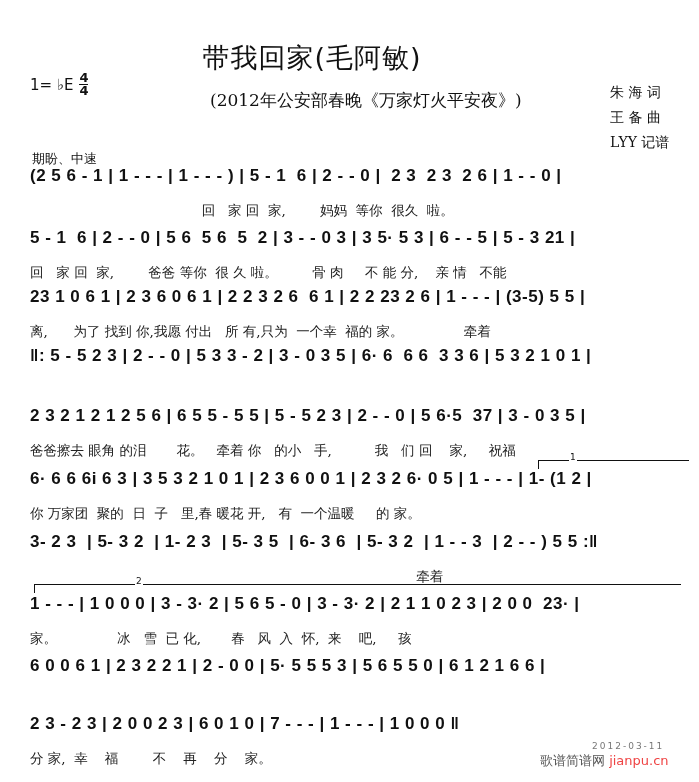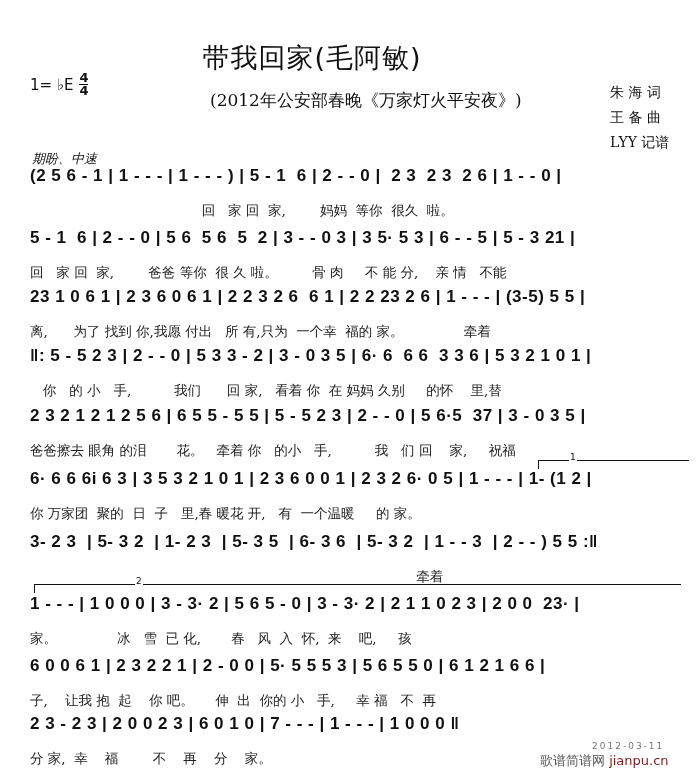"期盼、中速" .tempo { font-style: italic -> none }
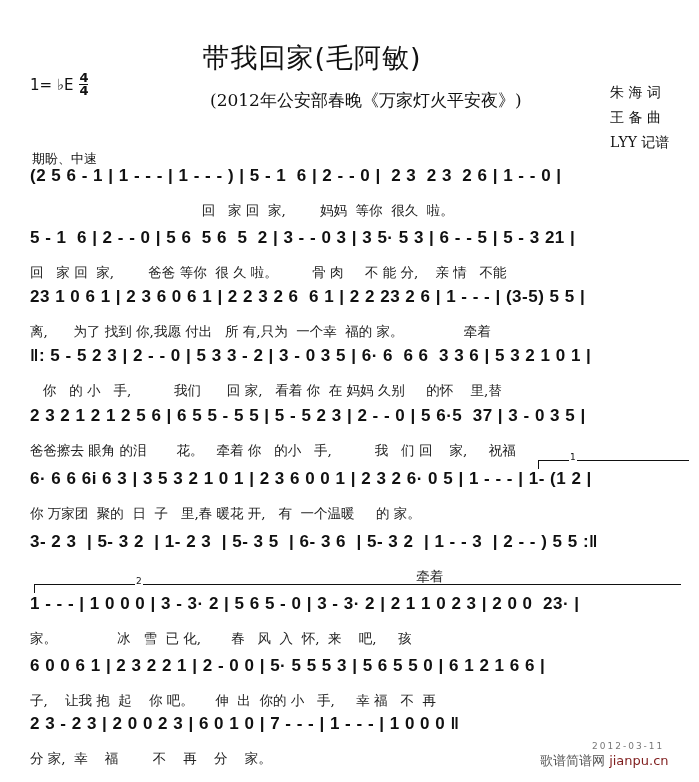"你 的 小 手, 我们" div.lyrics { html: <div> 你 的 小 手, 我们 回 家, 看着 你 在 妈妈 久别 的怀 里,替</div> -> none }
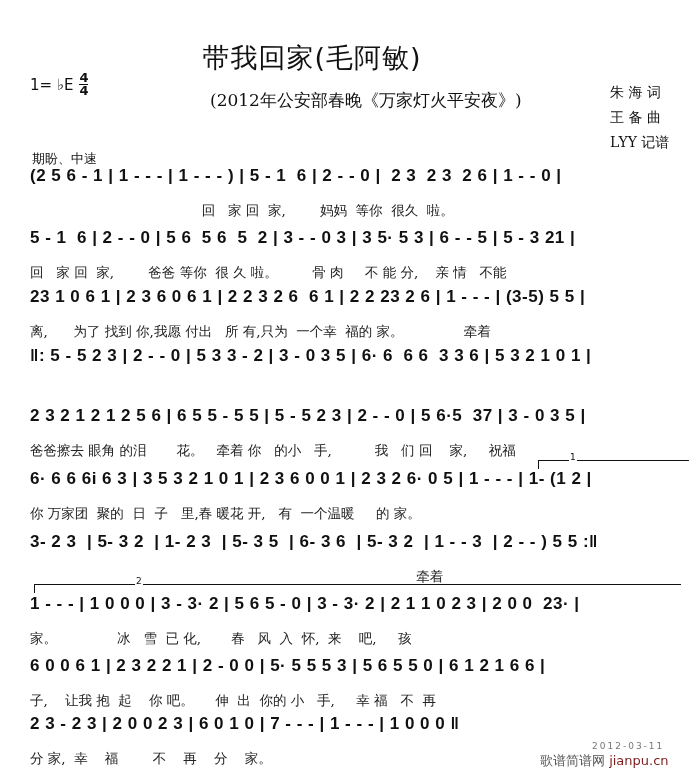"子, 让我 抱 起 你" div.lyrics { html: <div>子, 让我 抱 起 你 吧。 伸 出 你的 小 手, 幸 福 不 再</div> -> none }
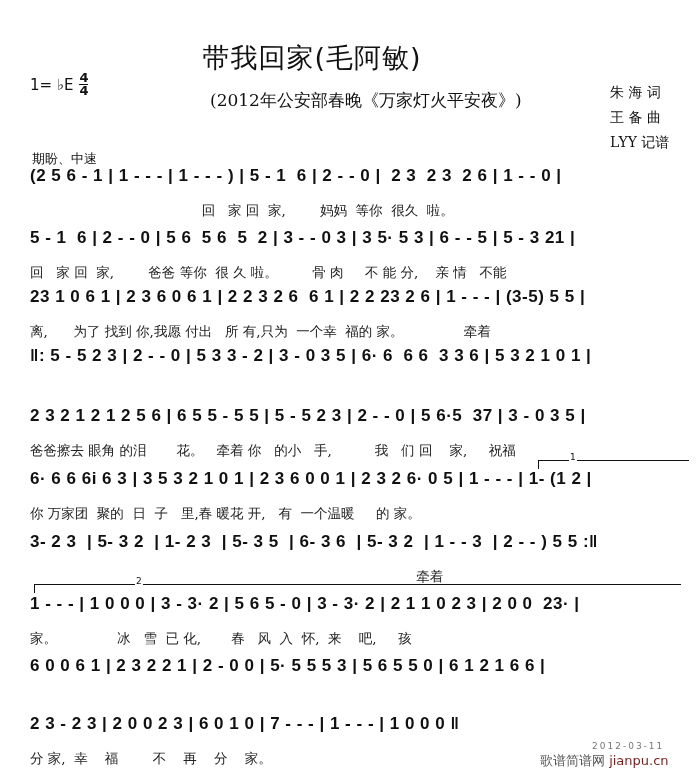"jianpu.cn" .watermark b { color: #7f1d1d -> #ef4444 }
